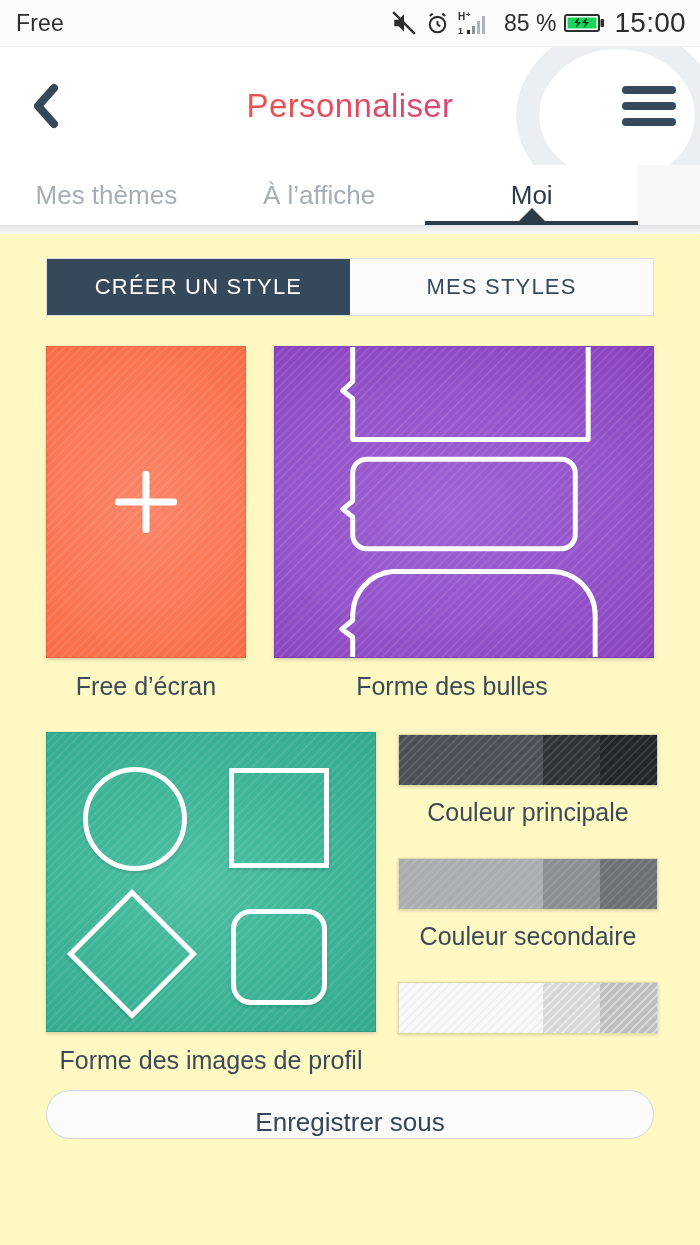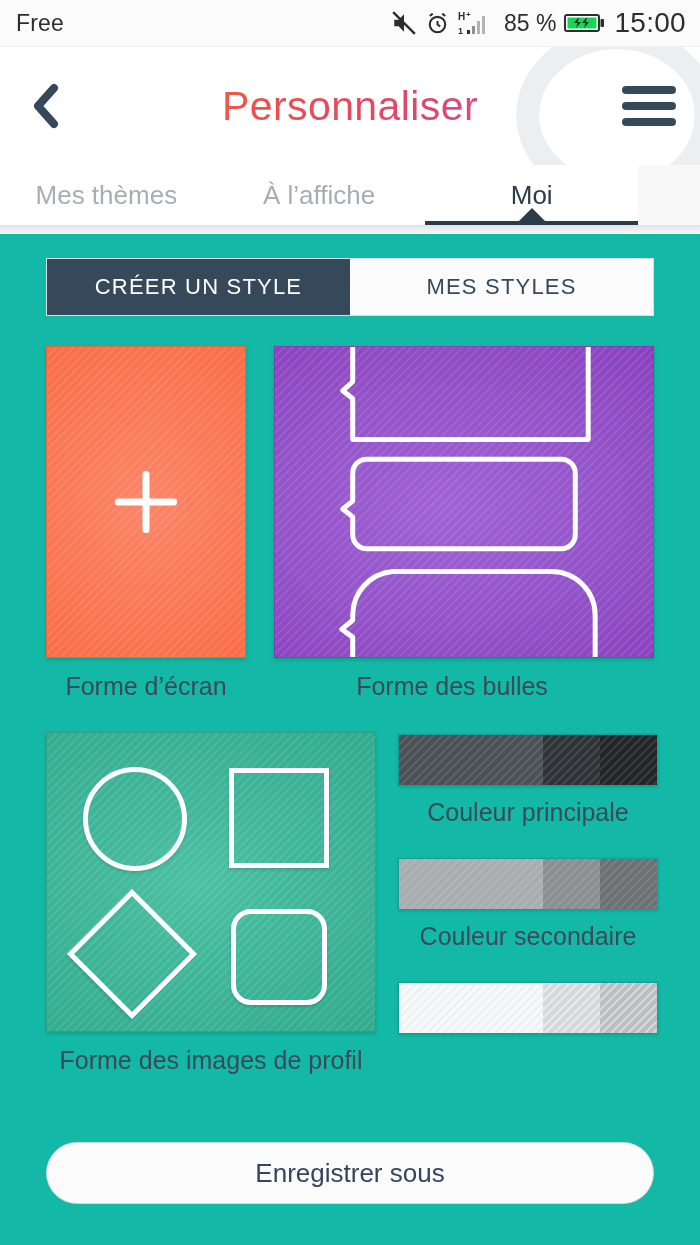"Personnaliser" .title { font-size: 41px -> 33px }
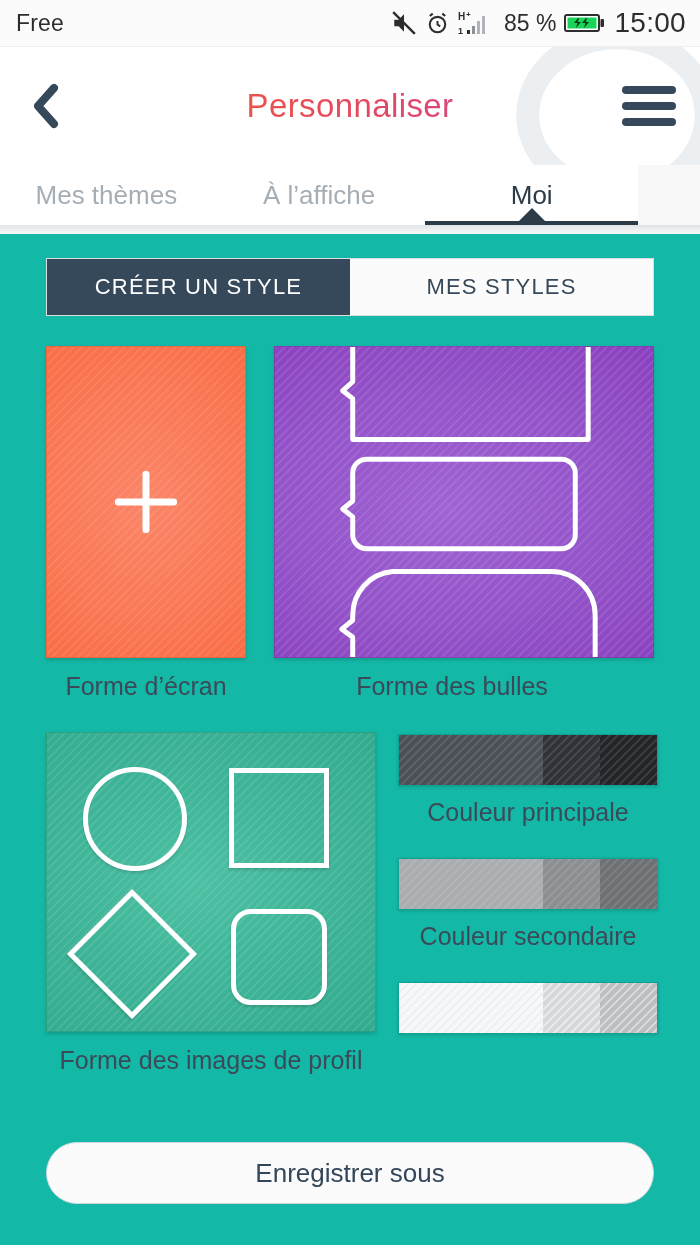"CRÉER UN STYLE" .content { background: #14b8a6 -> #fef9c3 }
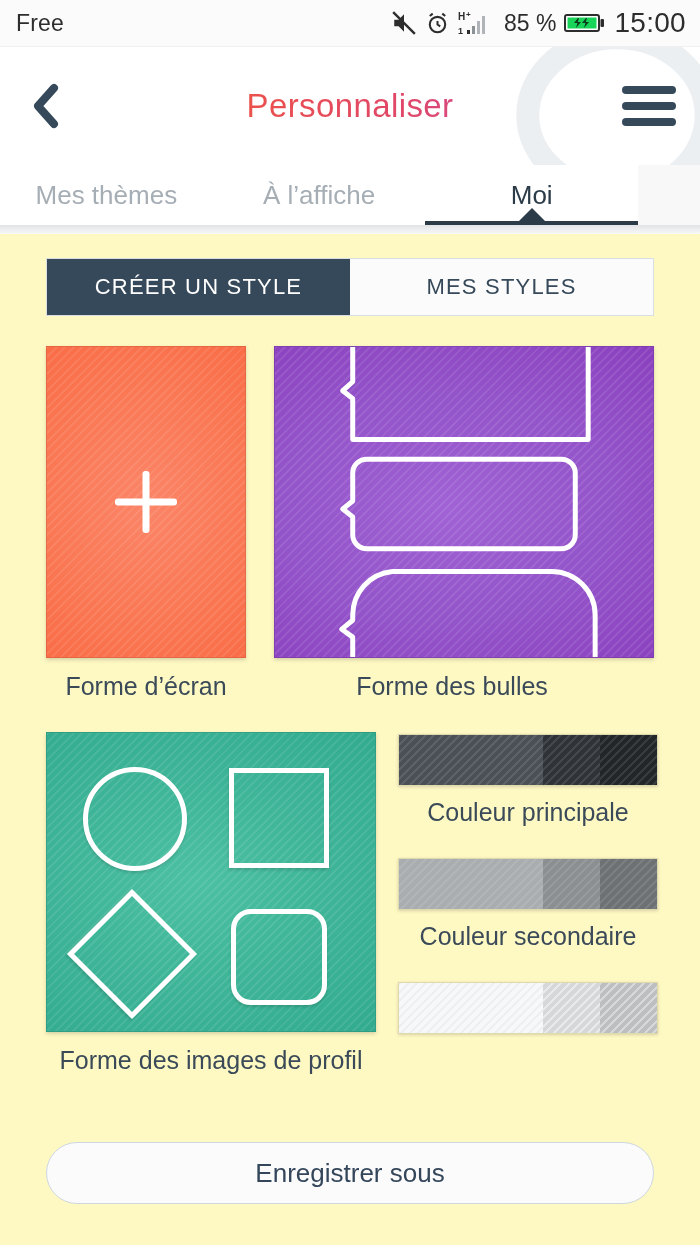"Forme d’écran" div.card-label { text: Forme -> Free }
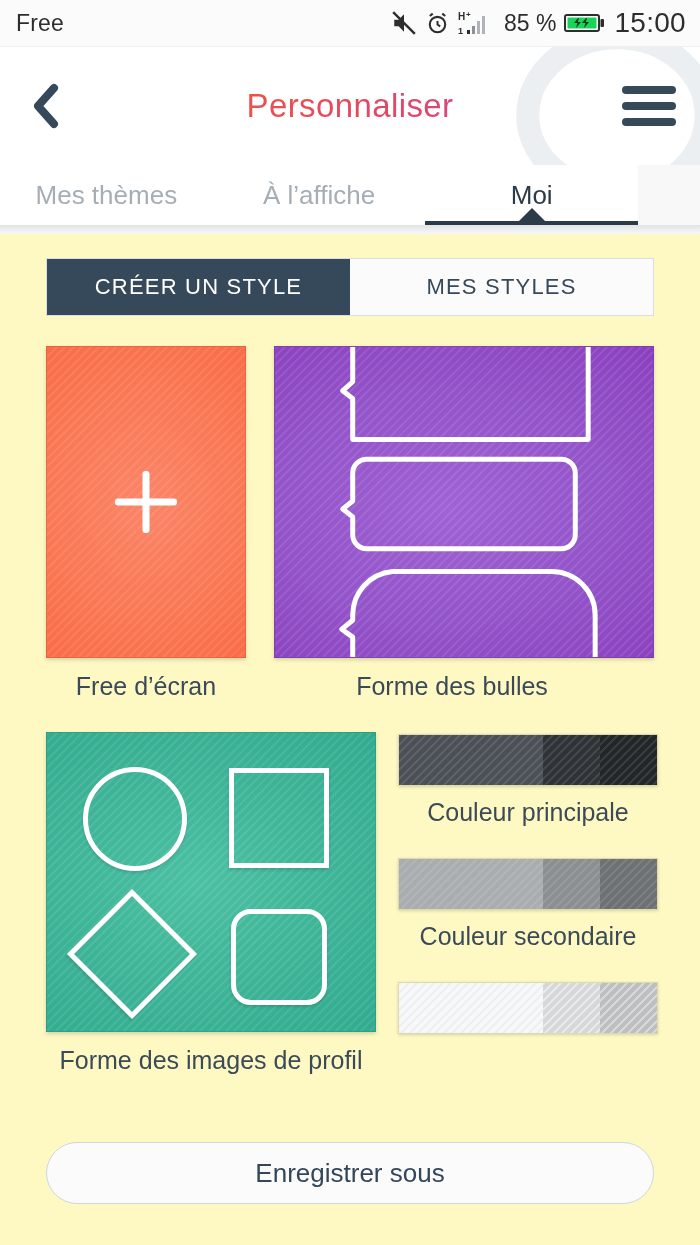"Enregistrer sous" #save-button { align-items: center -> flex-end; height: 62px -> 49px; top: 908px -> 856px }
